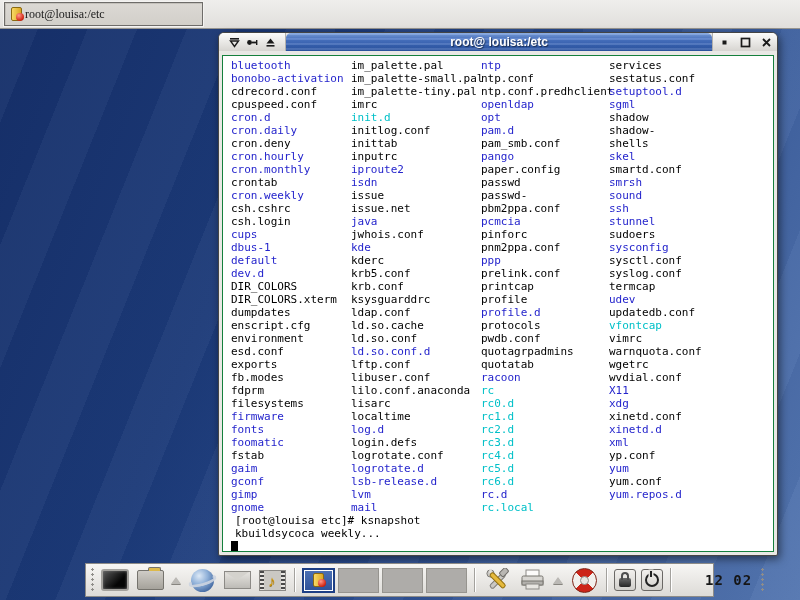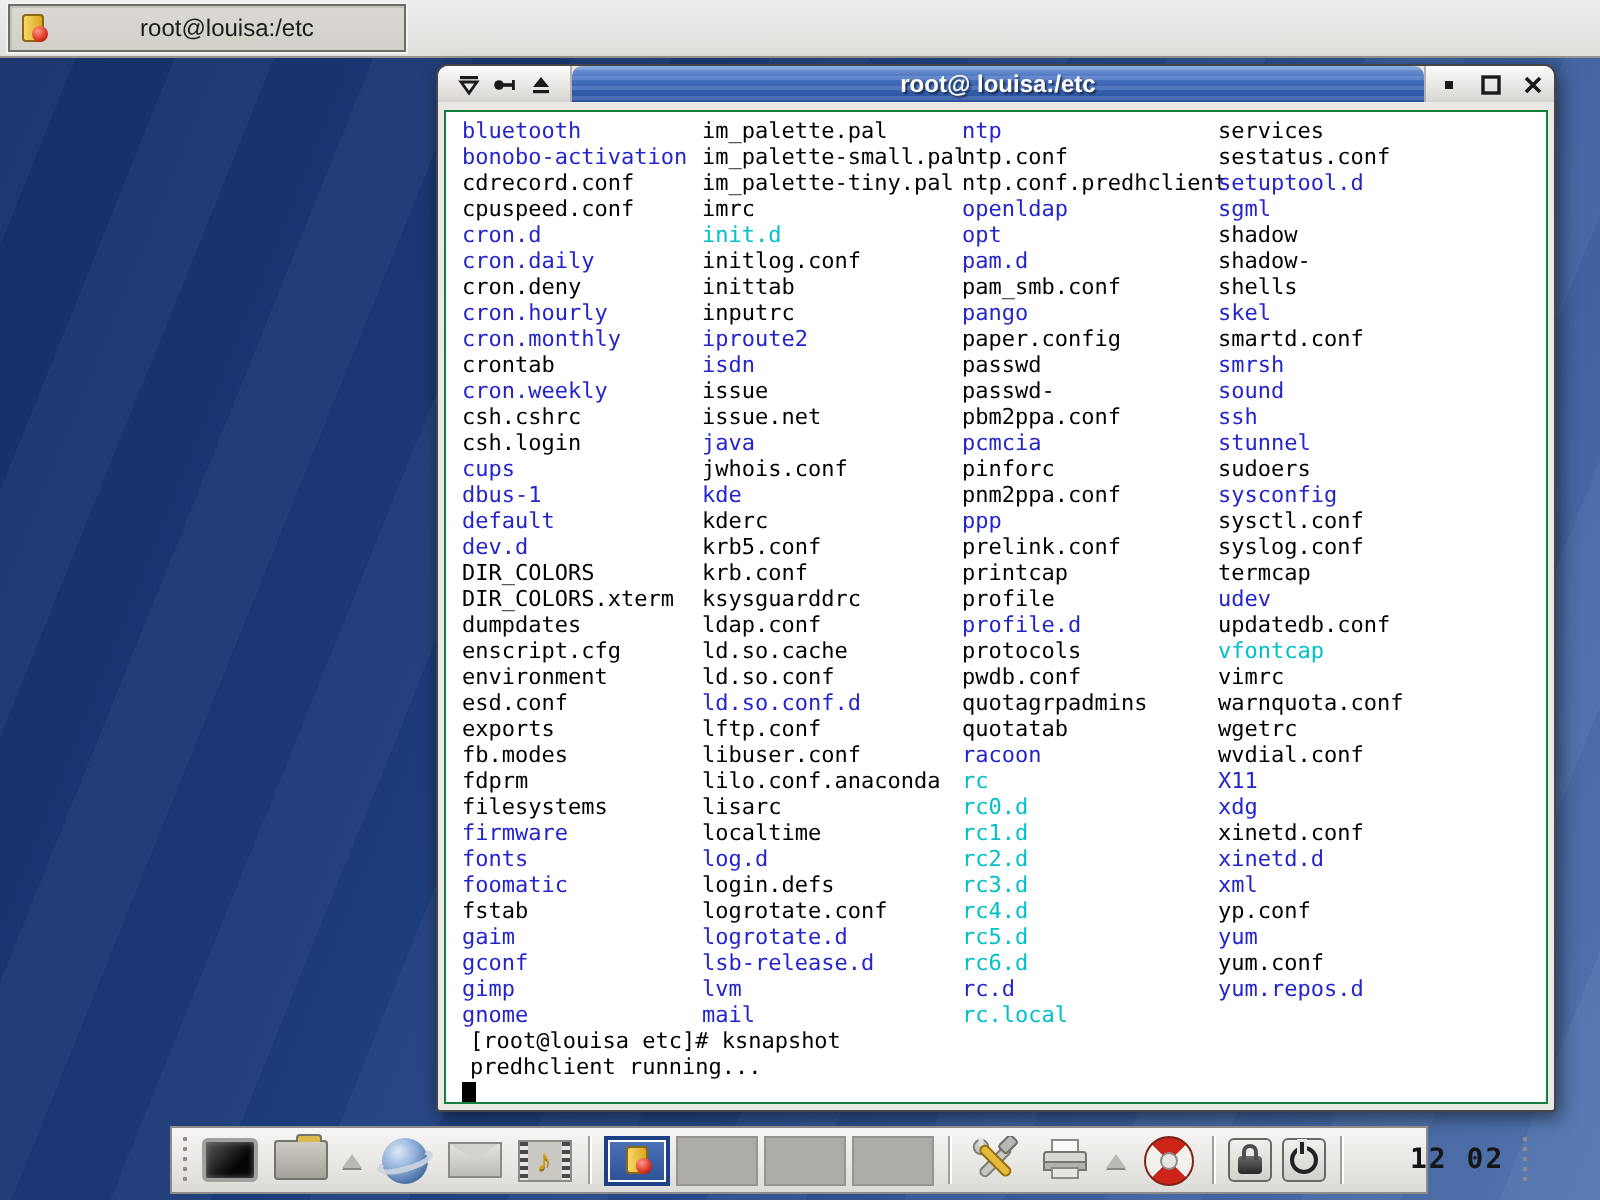"root@louisa:/etc" .task-button .tb-label { font-family: none -> Liberation Serif, serif; text-align: center -> none }
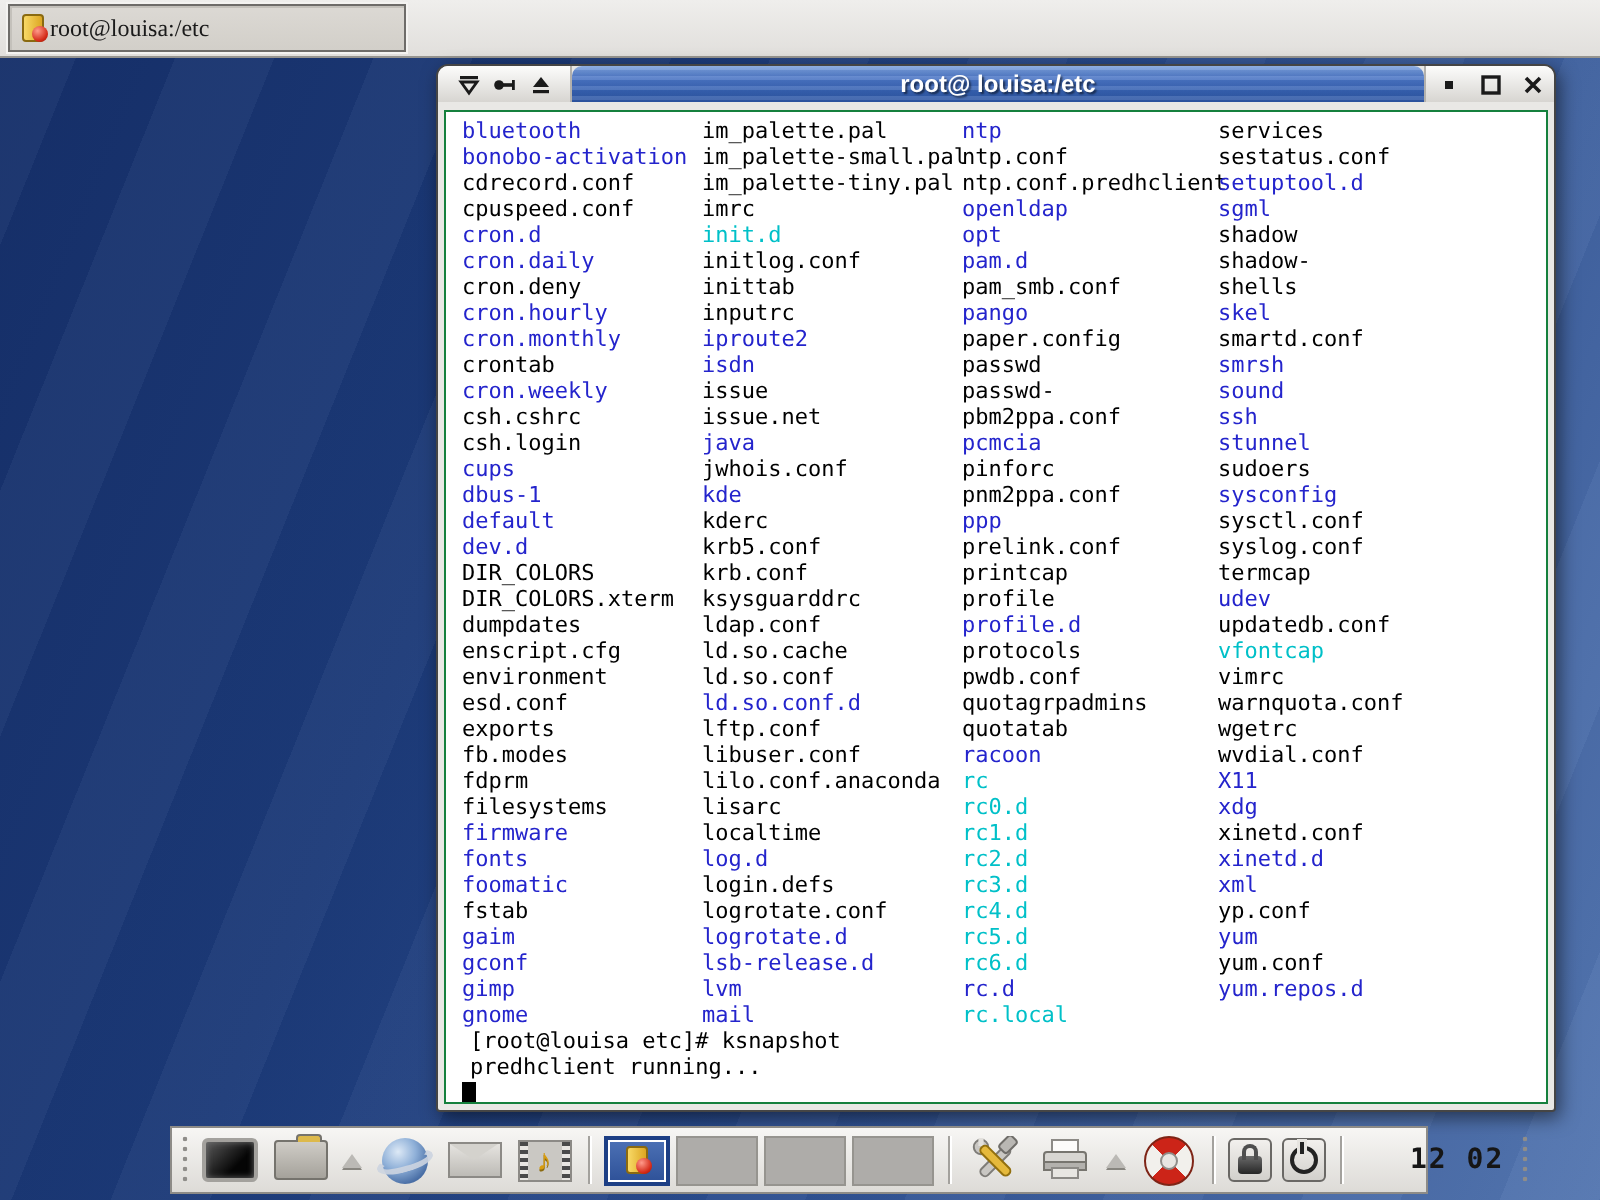"predhclient running..." div.promptline { text: predhclient running -> kbuildsycoca weekly }
